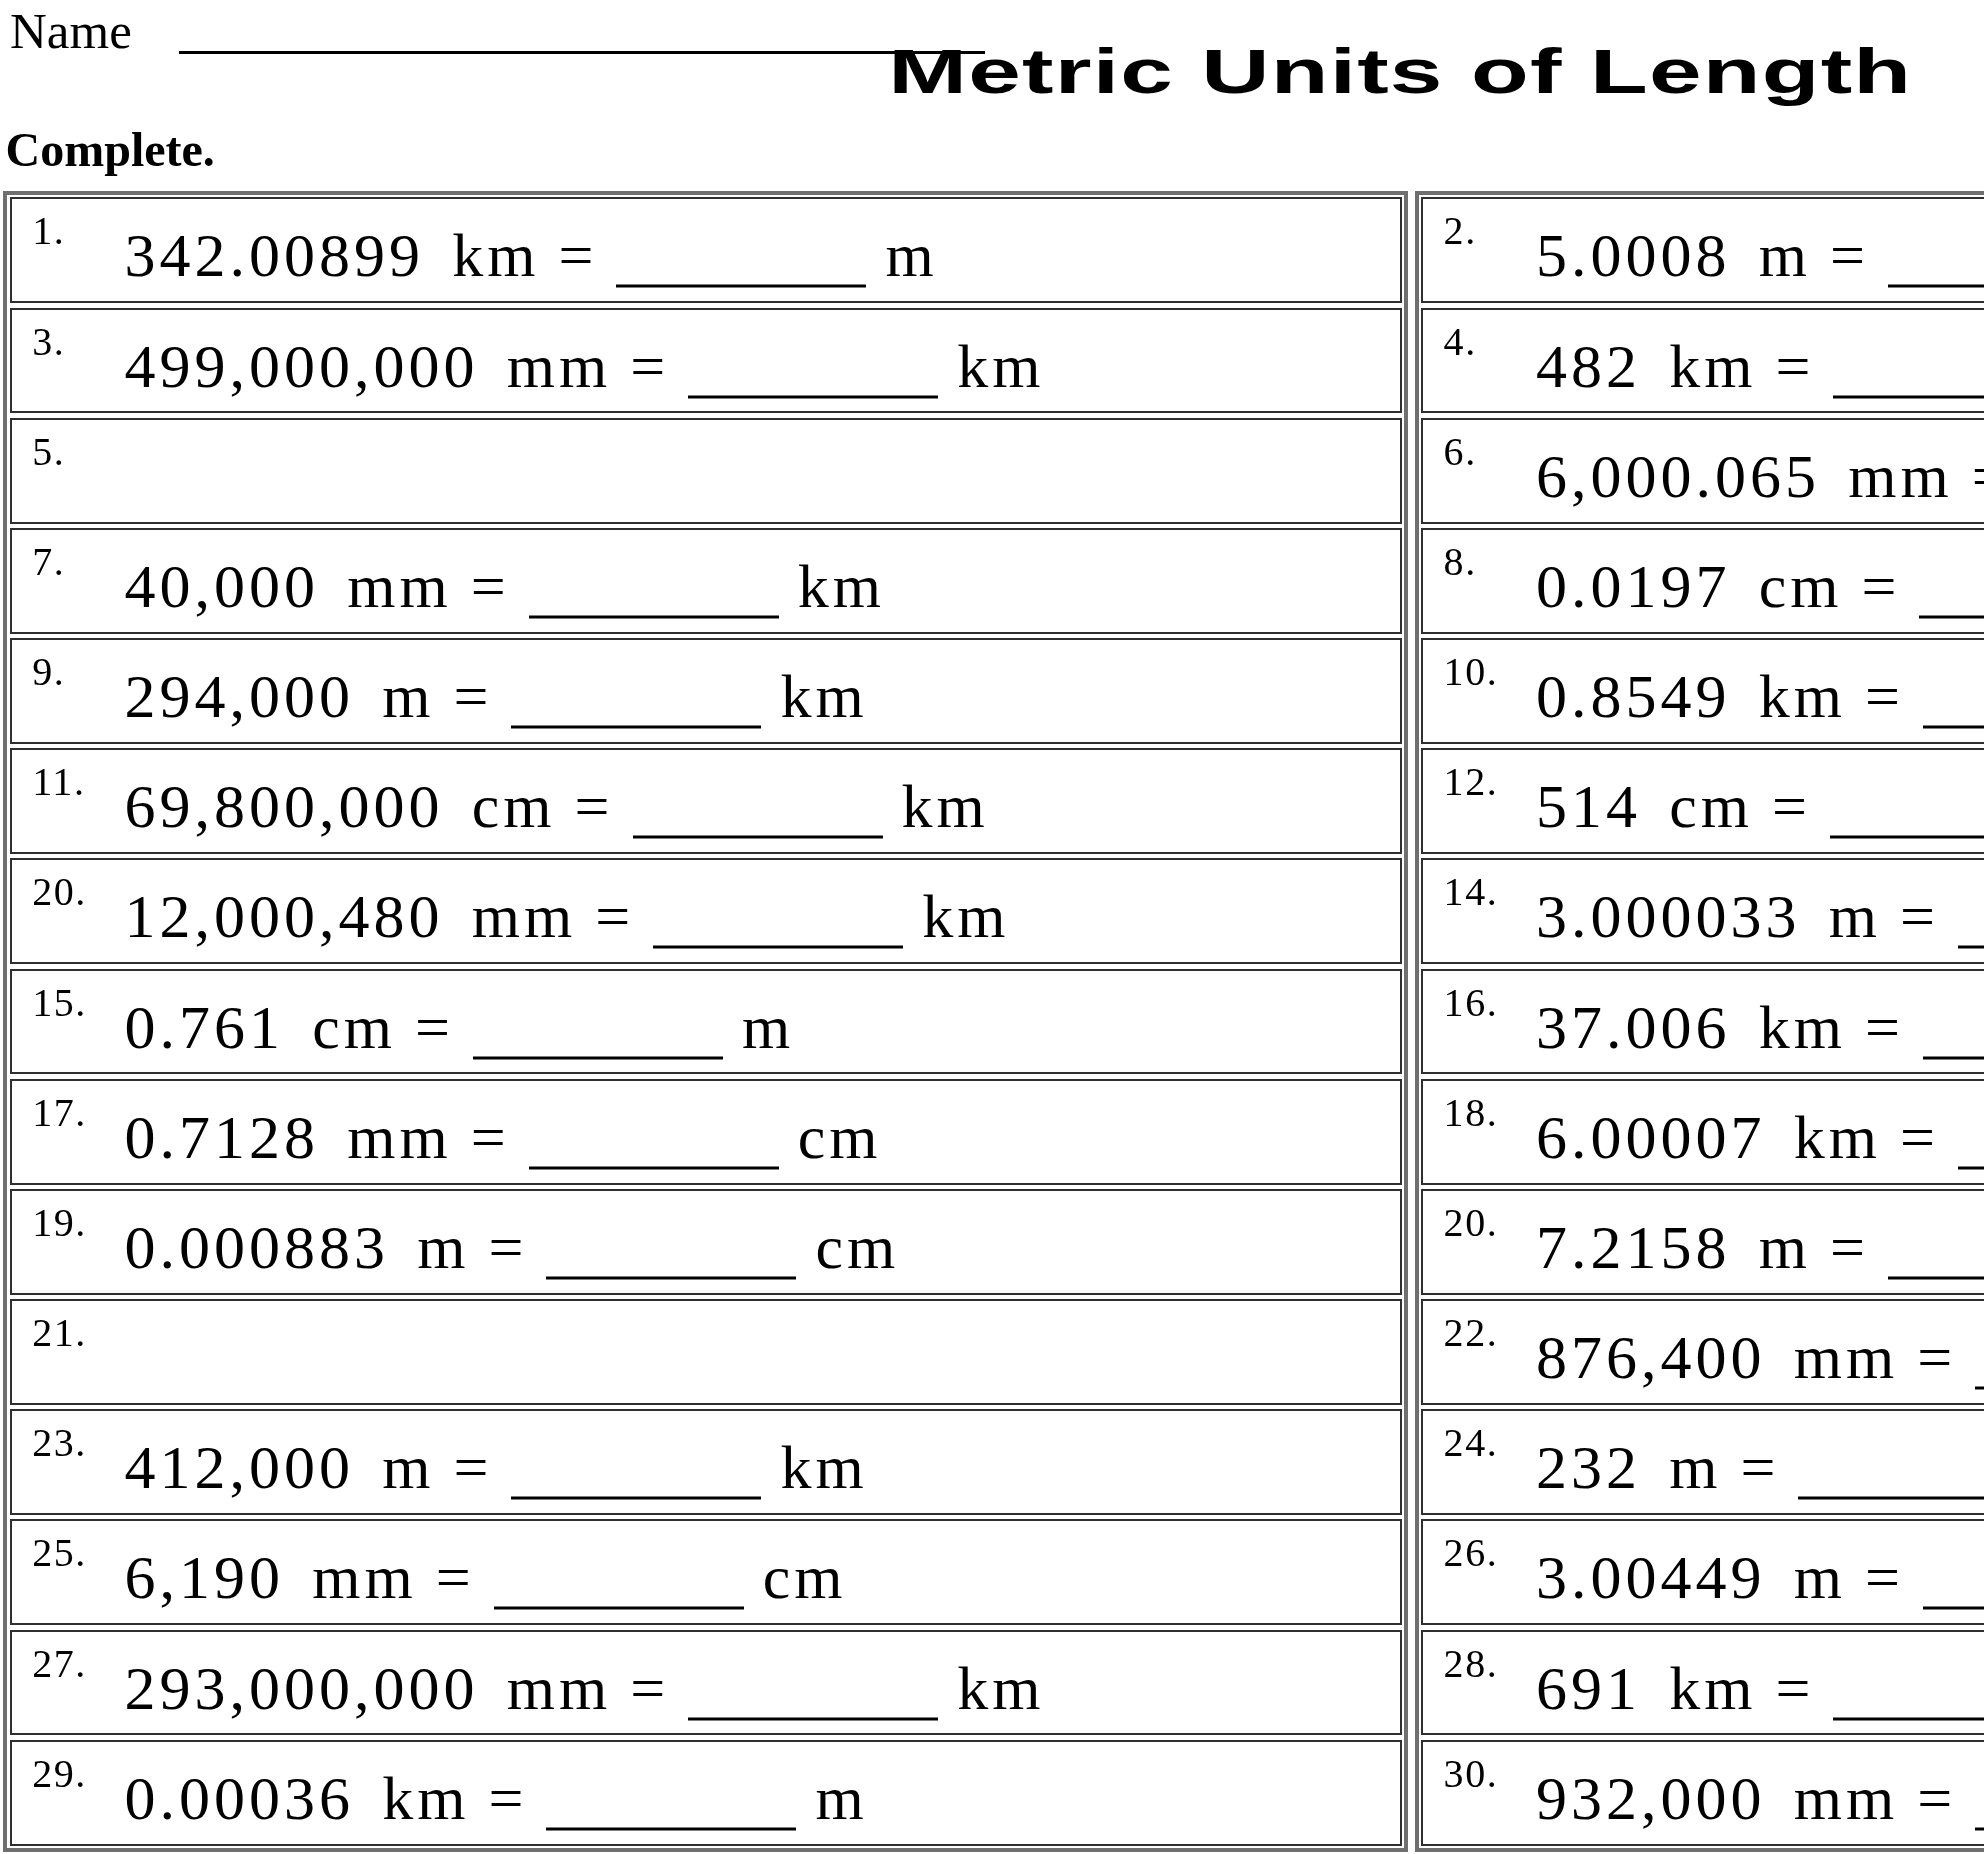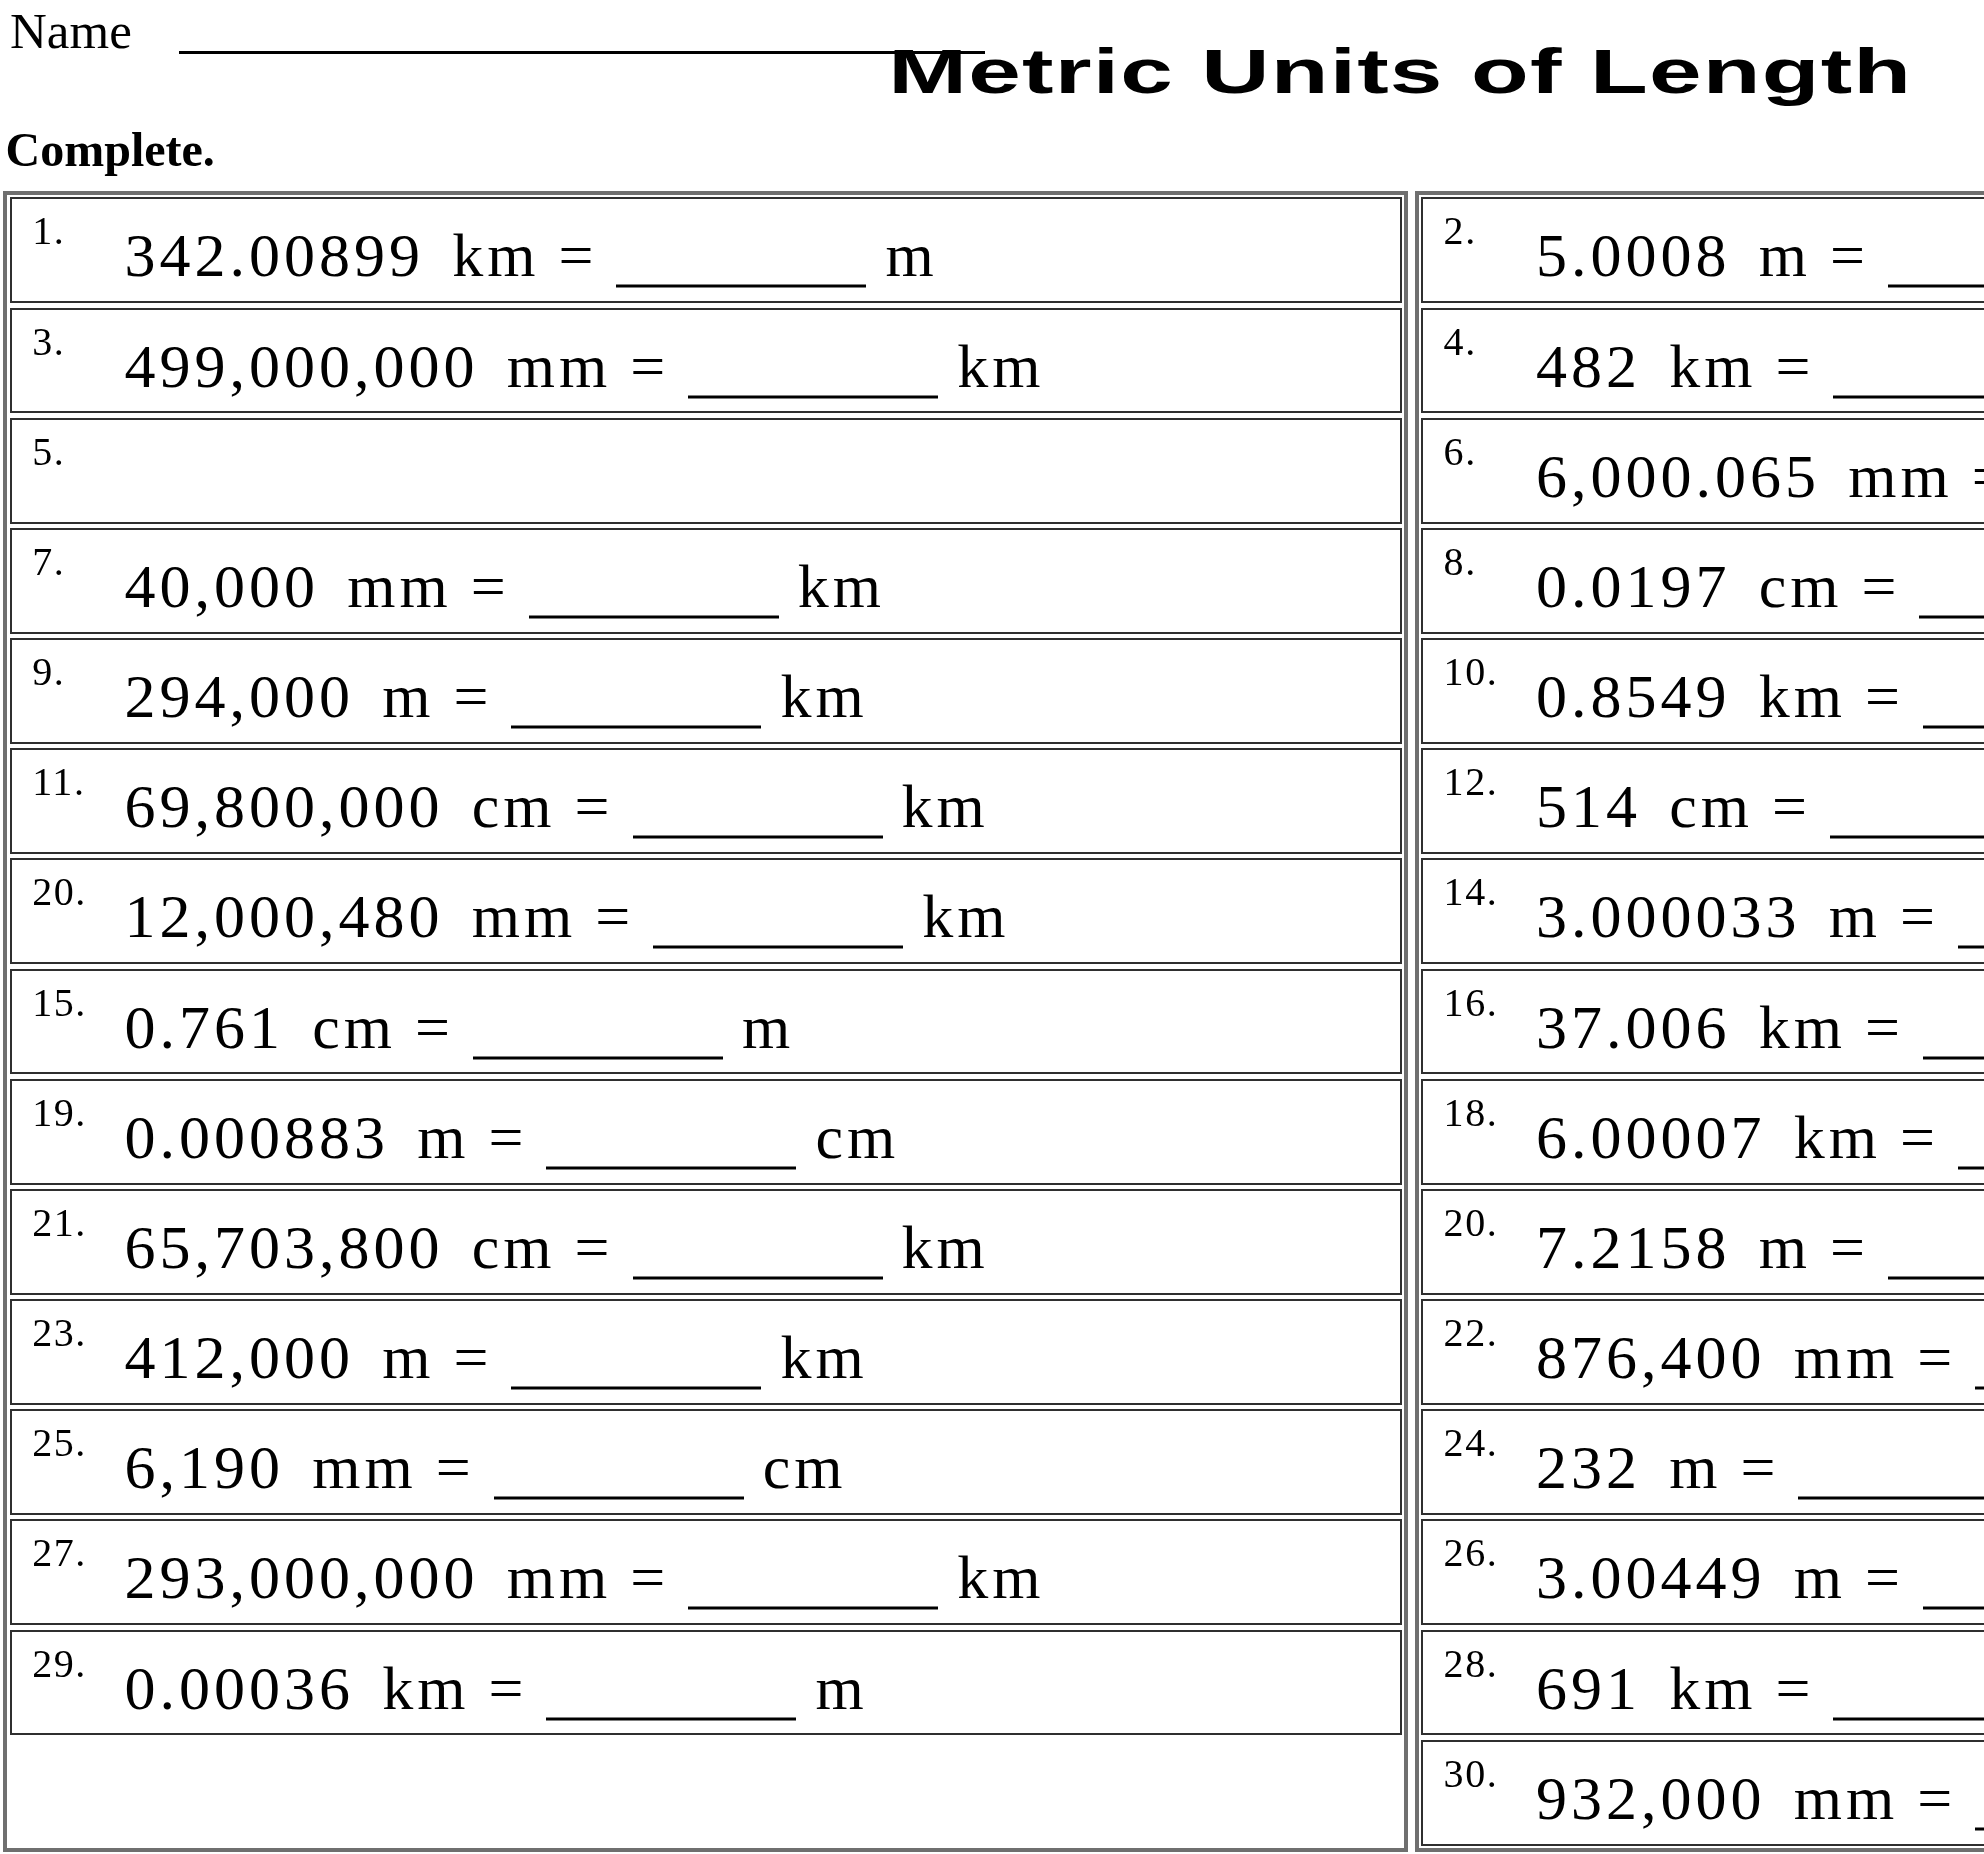"17." div.cell { html: none -> <div> <span>17.</span> <div><span>0.7128 mm</span><span>=</span><span></span><span>cm</span></div> </div> }
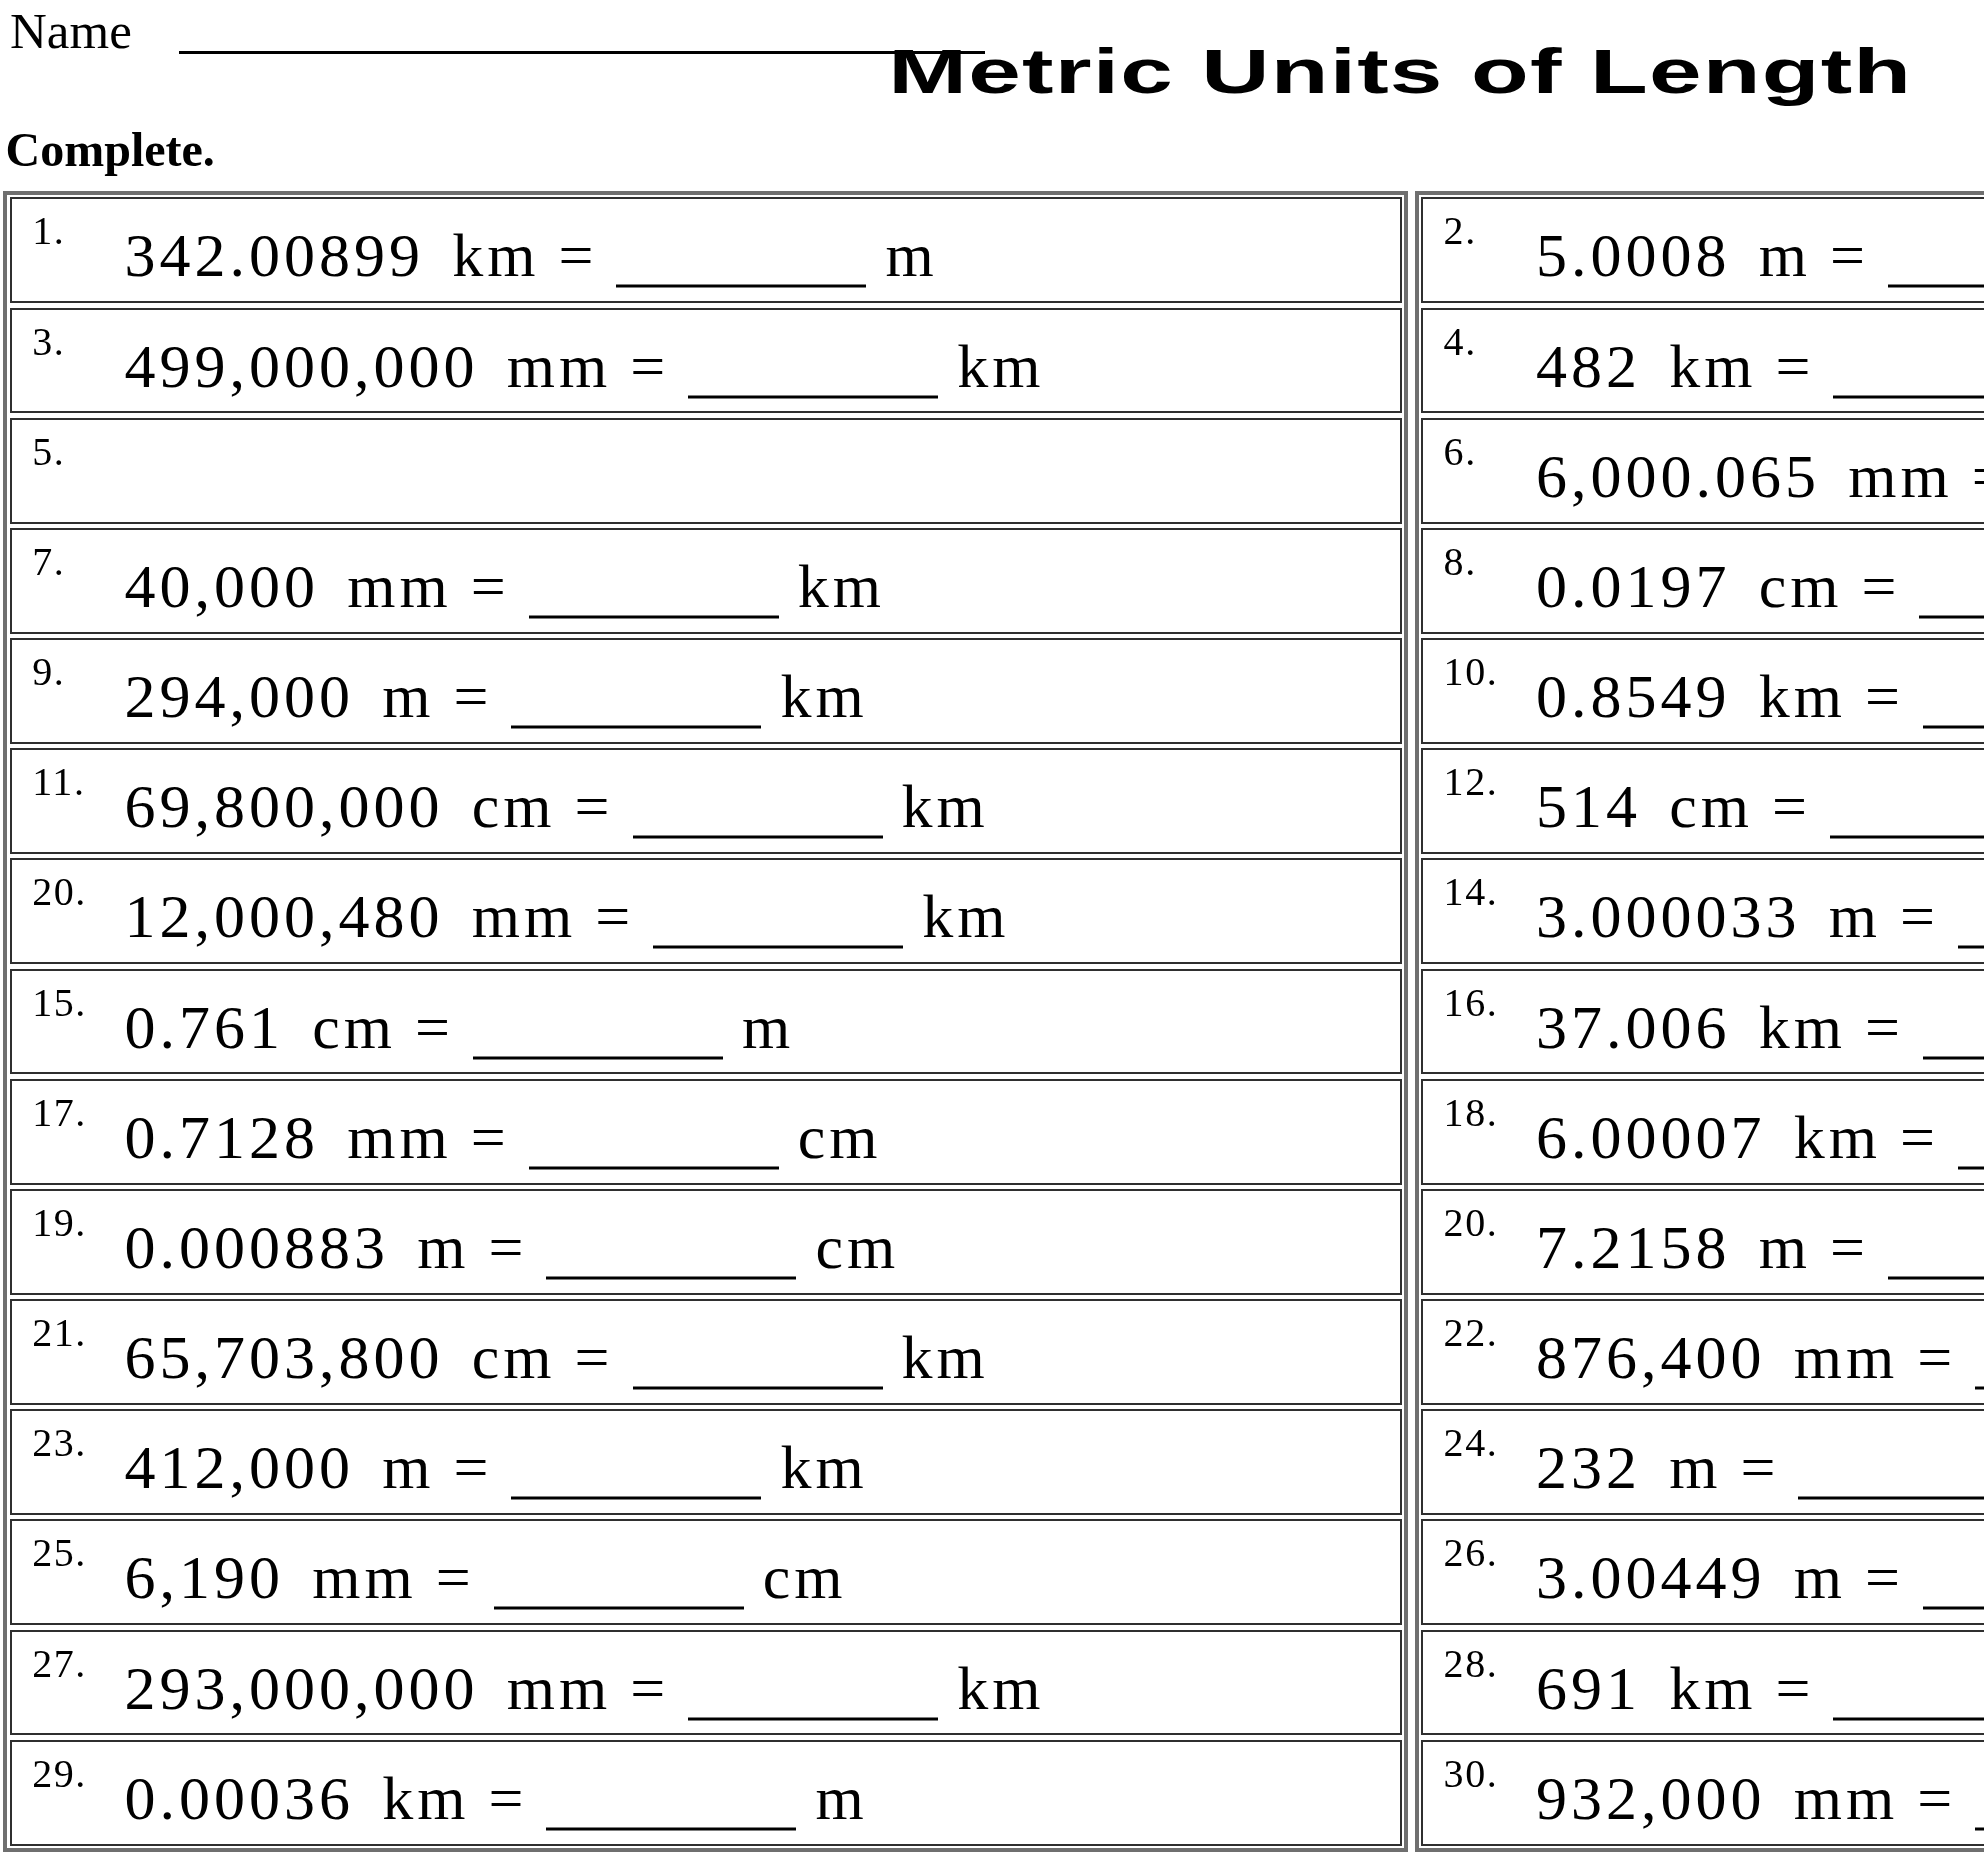"65,703,800 cm = km" div.prob { html: <div><span>65,703,800 cm</span><span>=</span><span></span><span>km</span></div> -> none }
